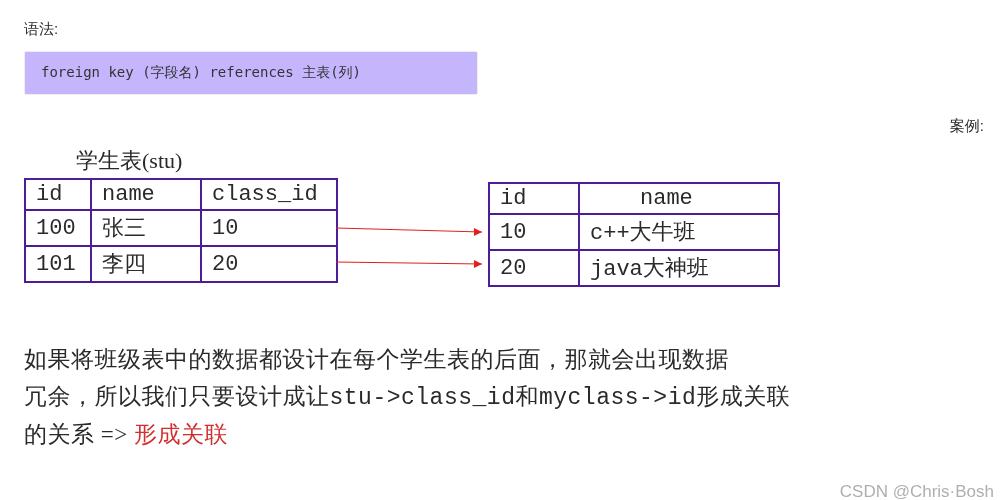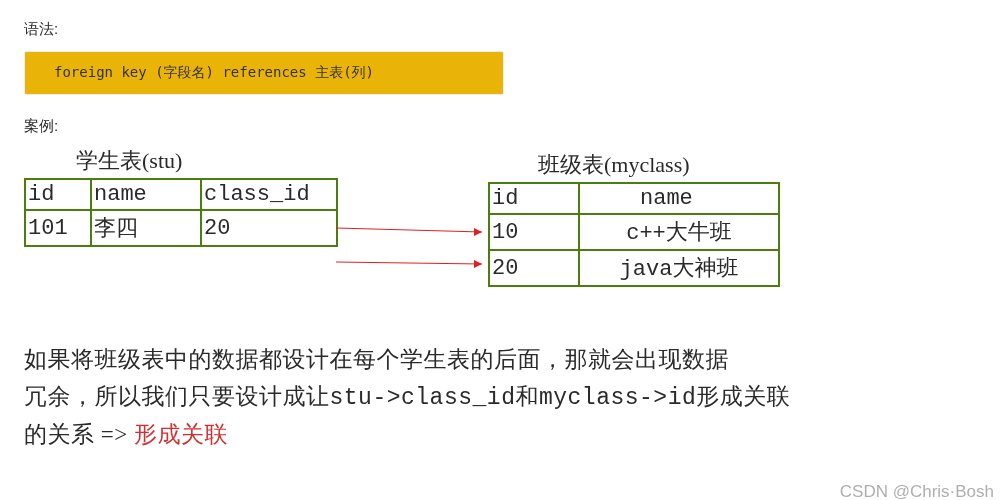"foreign key (字段名) references 主表(列)" .code-block { background: #eab308 -> #c4b5fd; padding: 12px 29px -> 12px 16px }
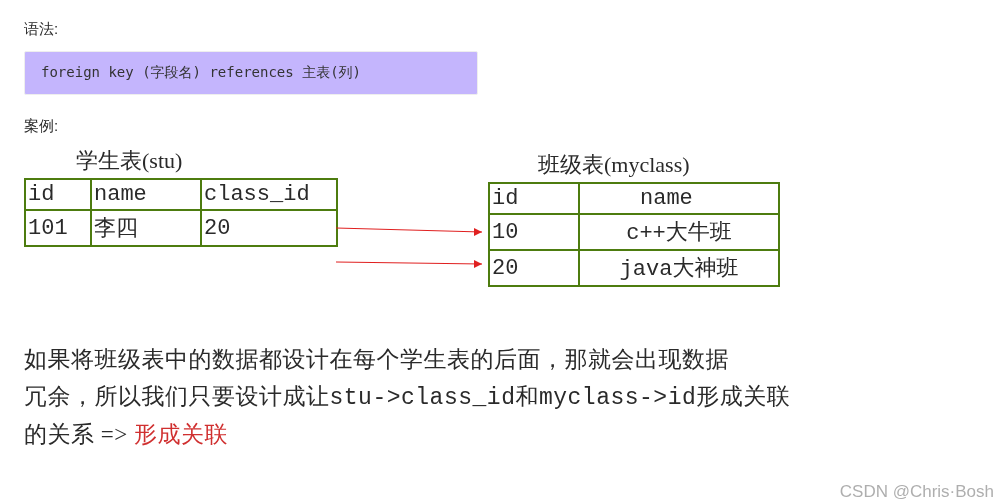"案例:" .case-label { text-align: none -> right }
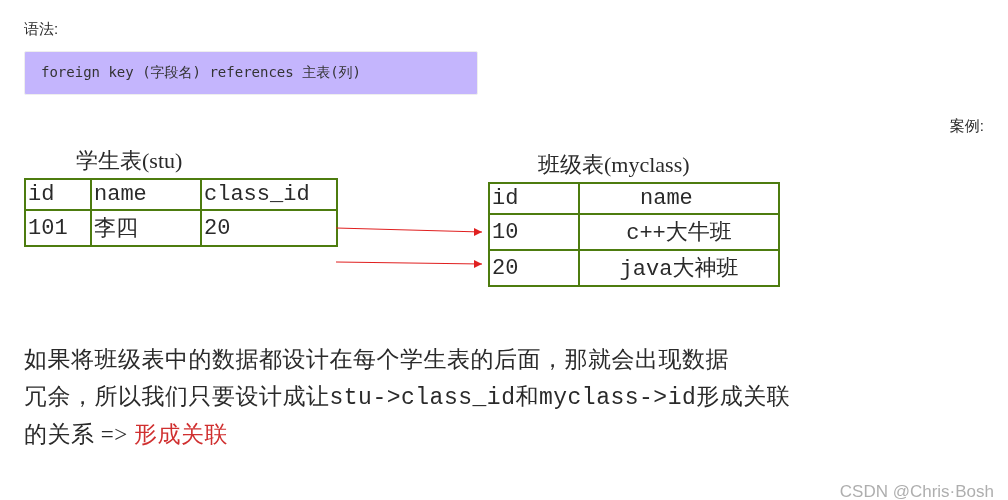"班级表(myclass)" div.tbl-caption { html: <div>班级表(myclass)</div> -> none }
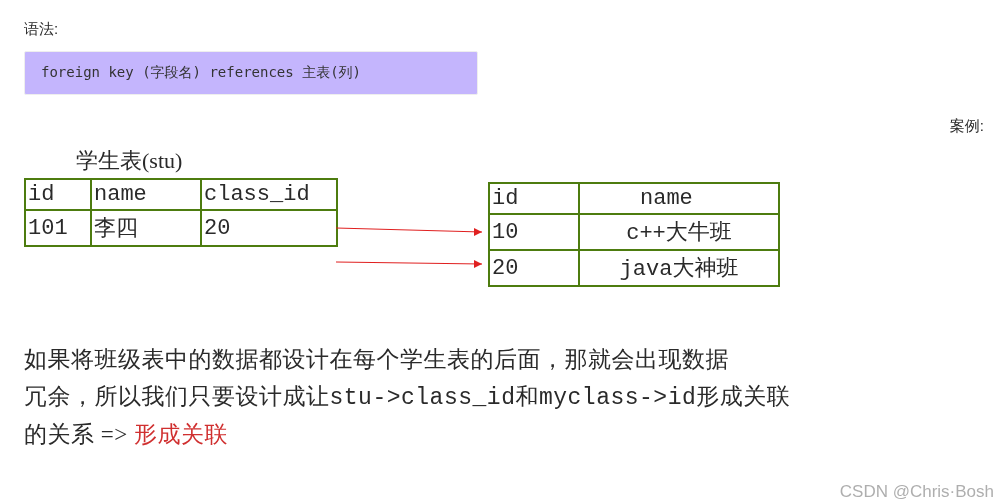"id" table.data td, table.data th { border: 2px solid #4d7c0f -> 2px solid #4c1d95; padding: 2px 2px -> 2px 10px }
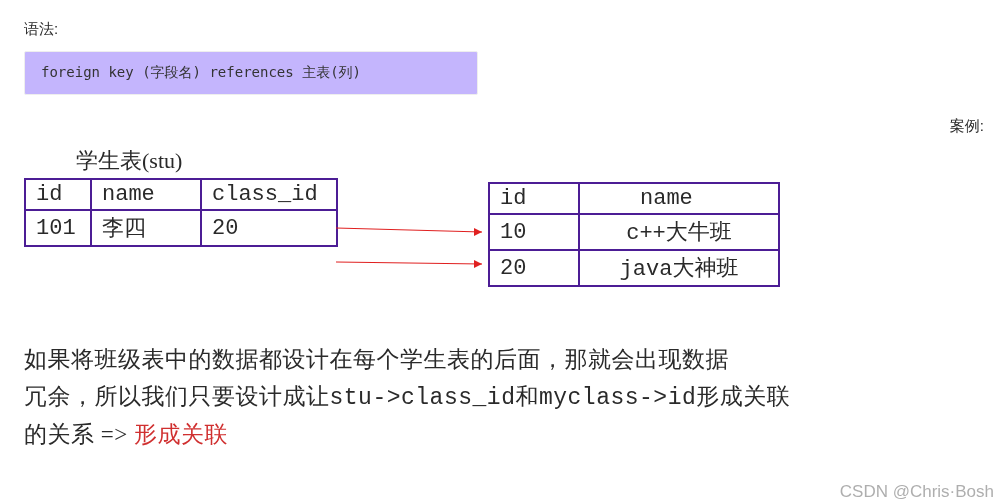"100" tr { html: none -> <tr> <td>100</td> <td>张三</td> <td>10</td> </tr> }
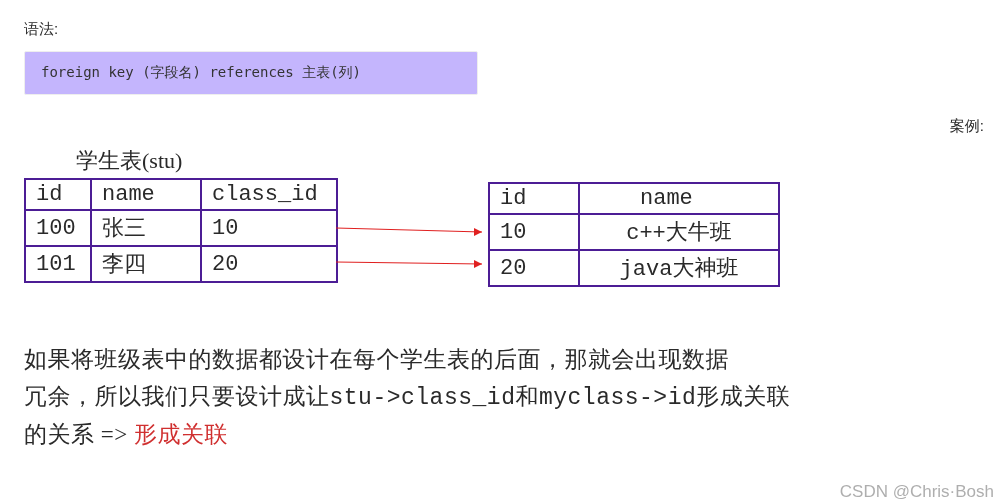"c++大牛班" #table-myclass td:nth-child(2) { text-align: center -> none }
